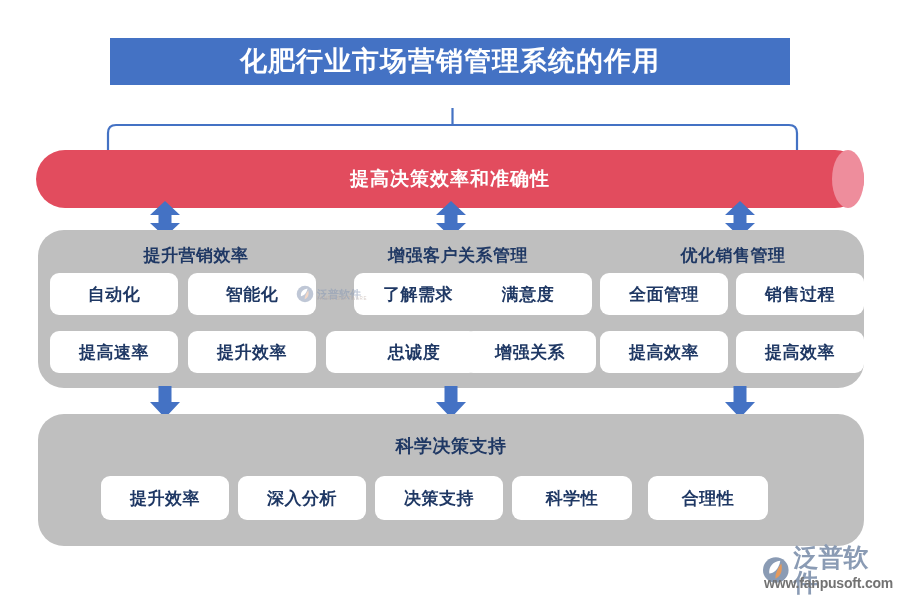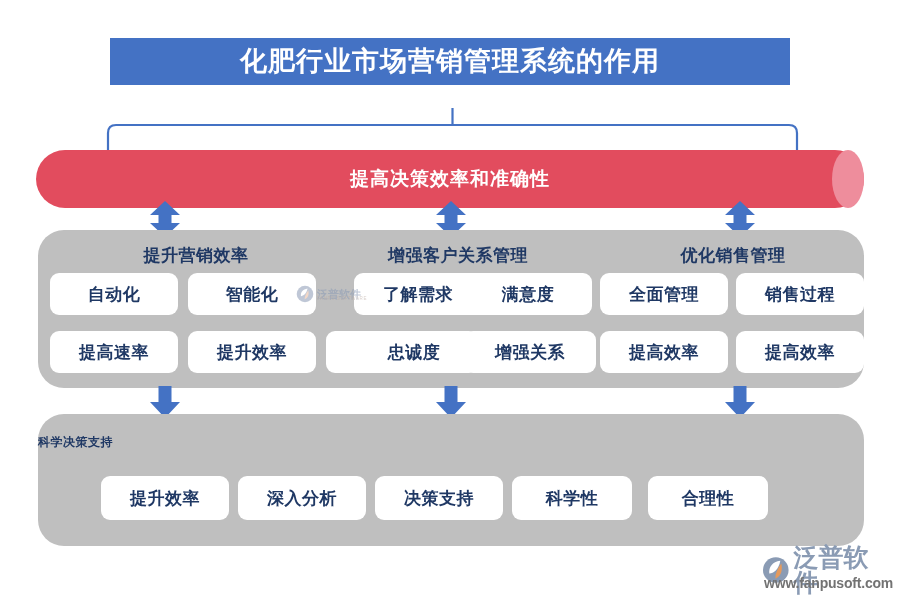"科学决策支持" .section-header { font-size: 12px -> 18px; text-align: none -> center }
